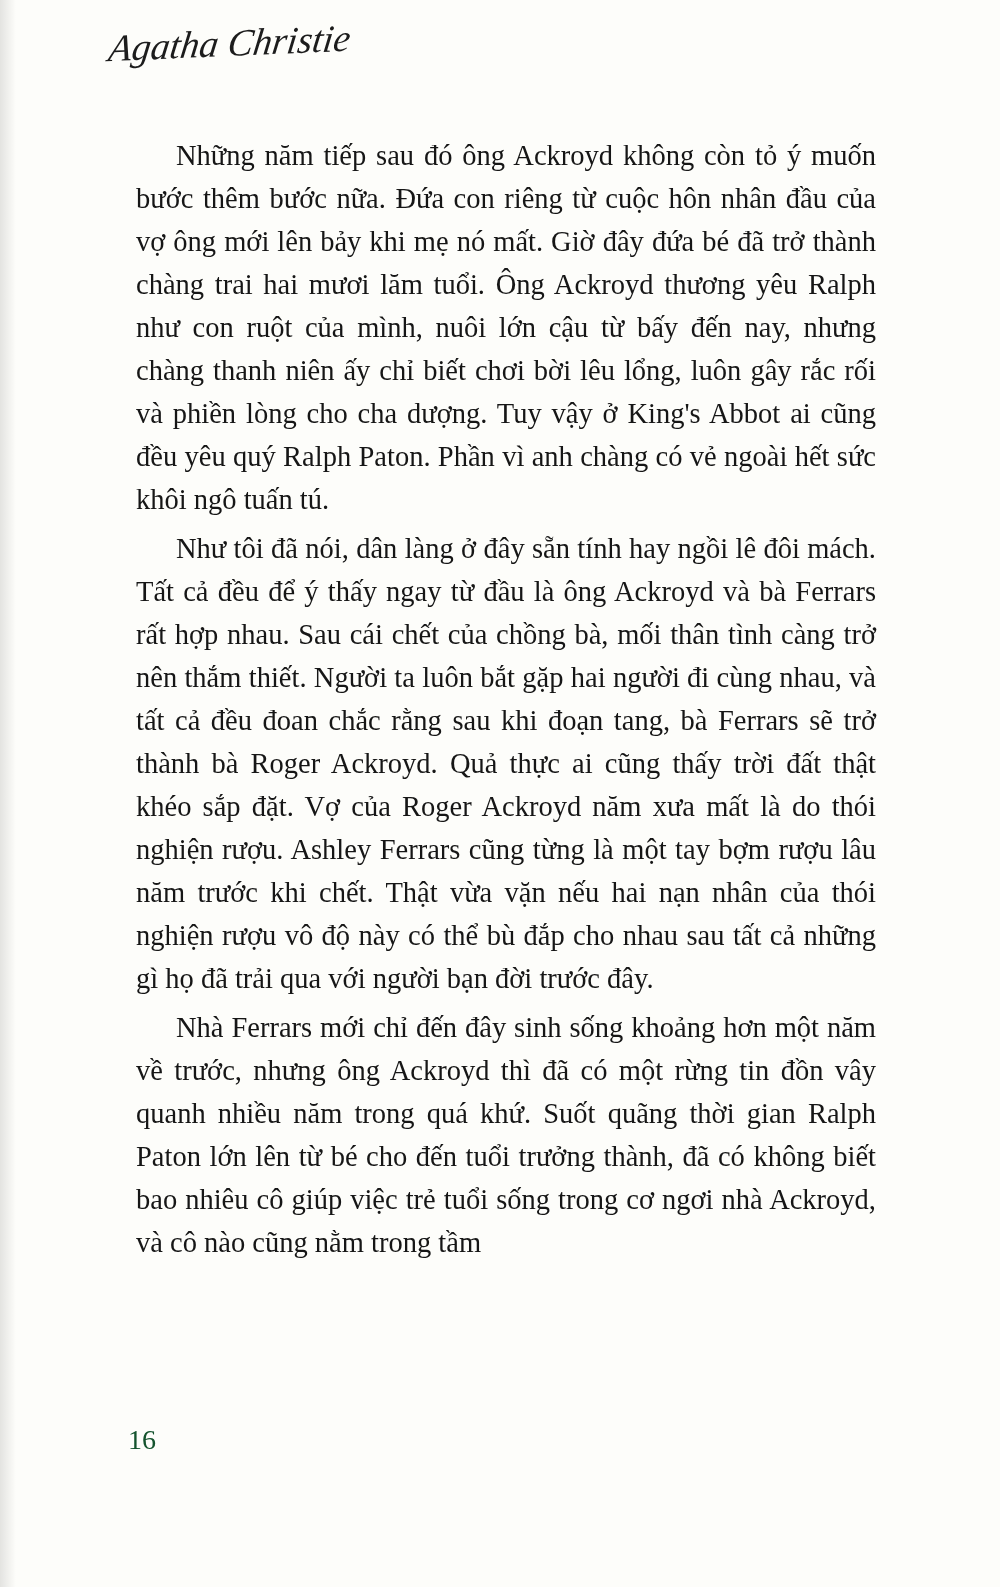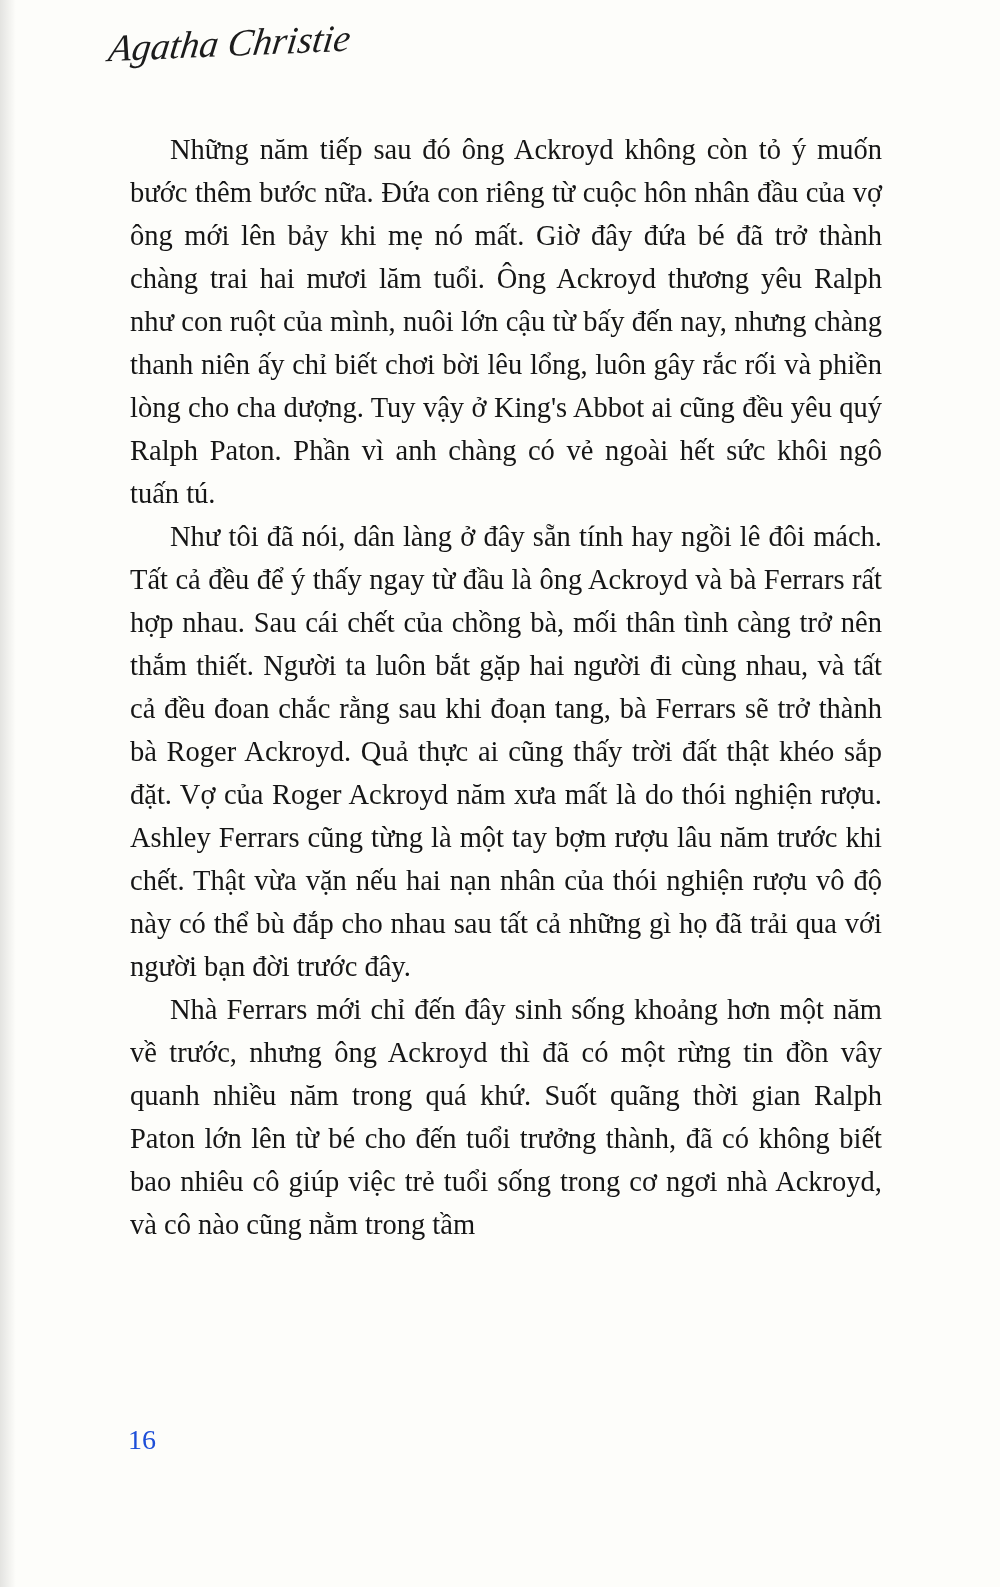"Những năm tiếp sau đó" .textblock p { margin: 0 -> 6px }
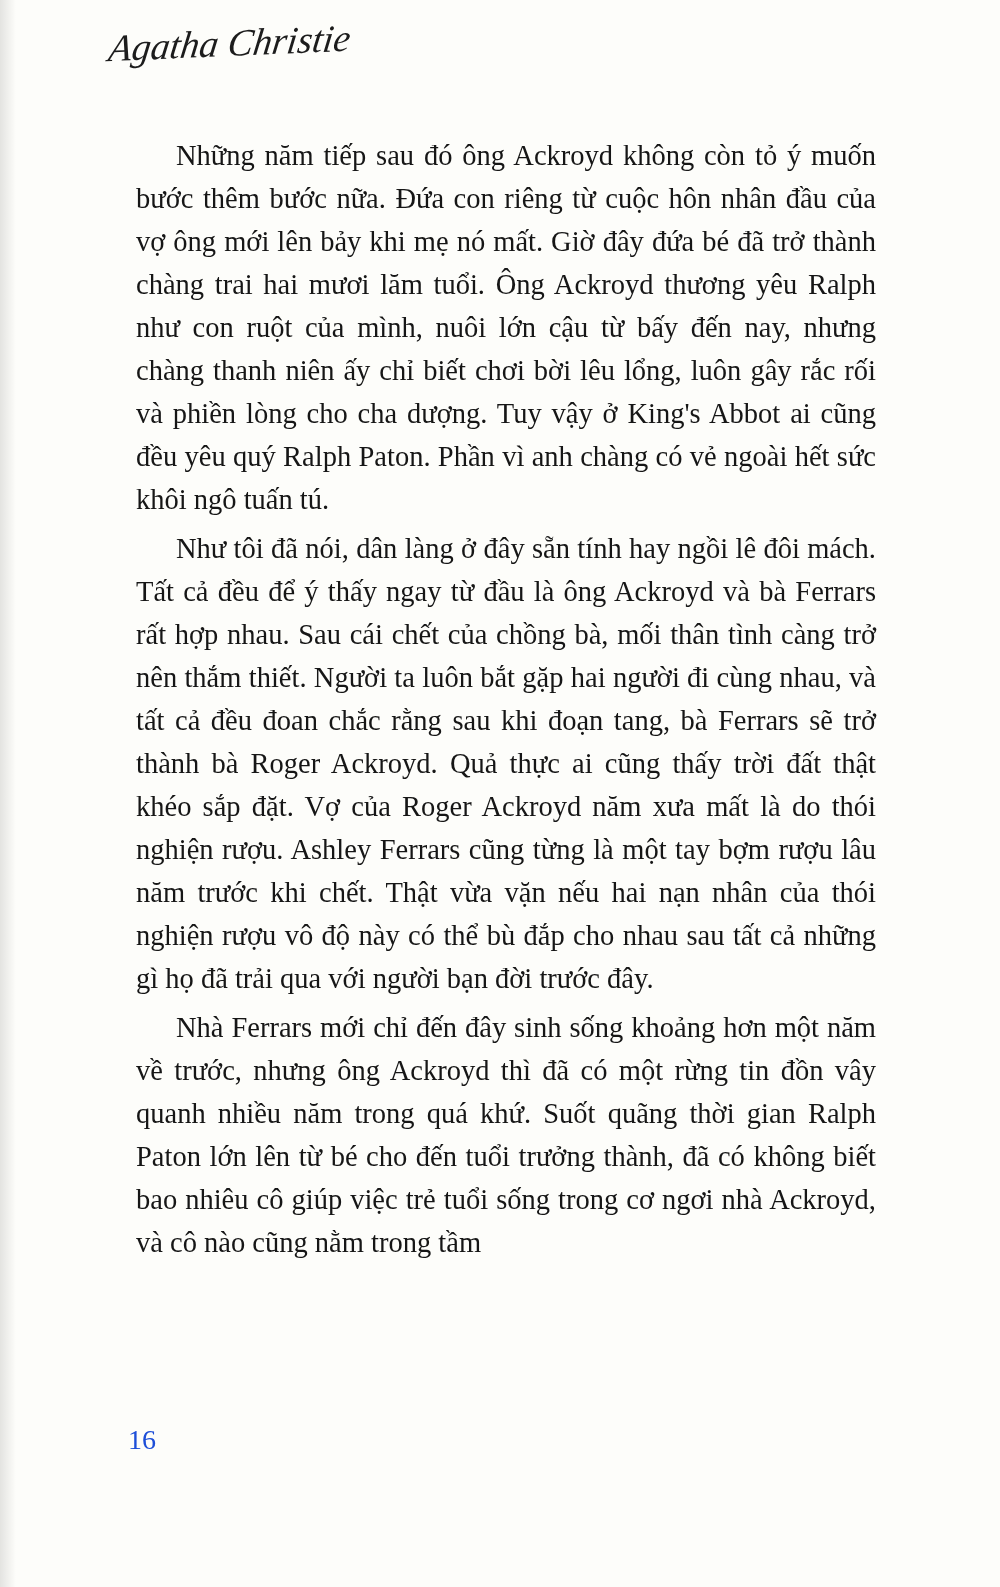"16" .pagenum { color: #1d4ed8 -> #14532d }
